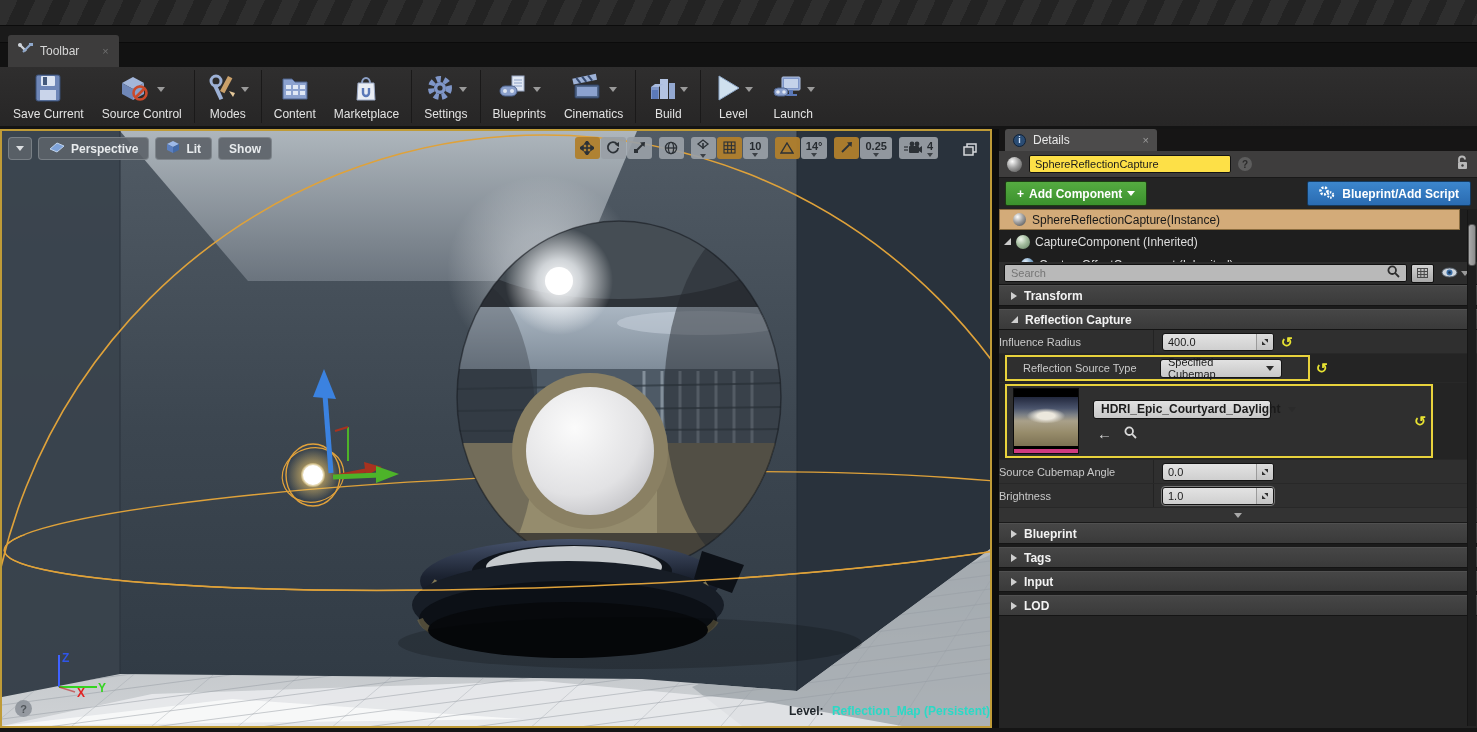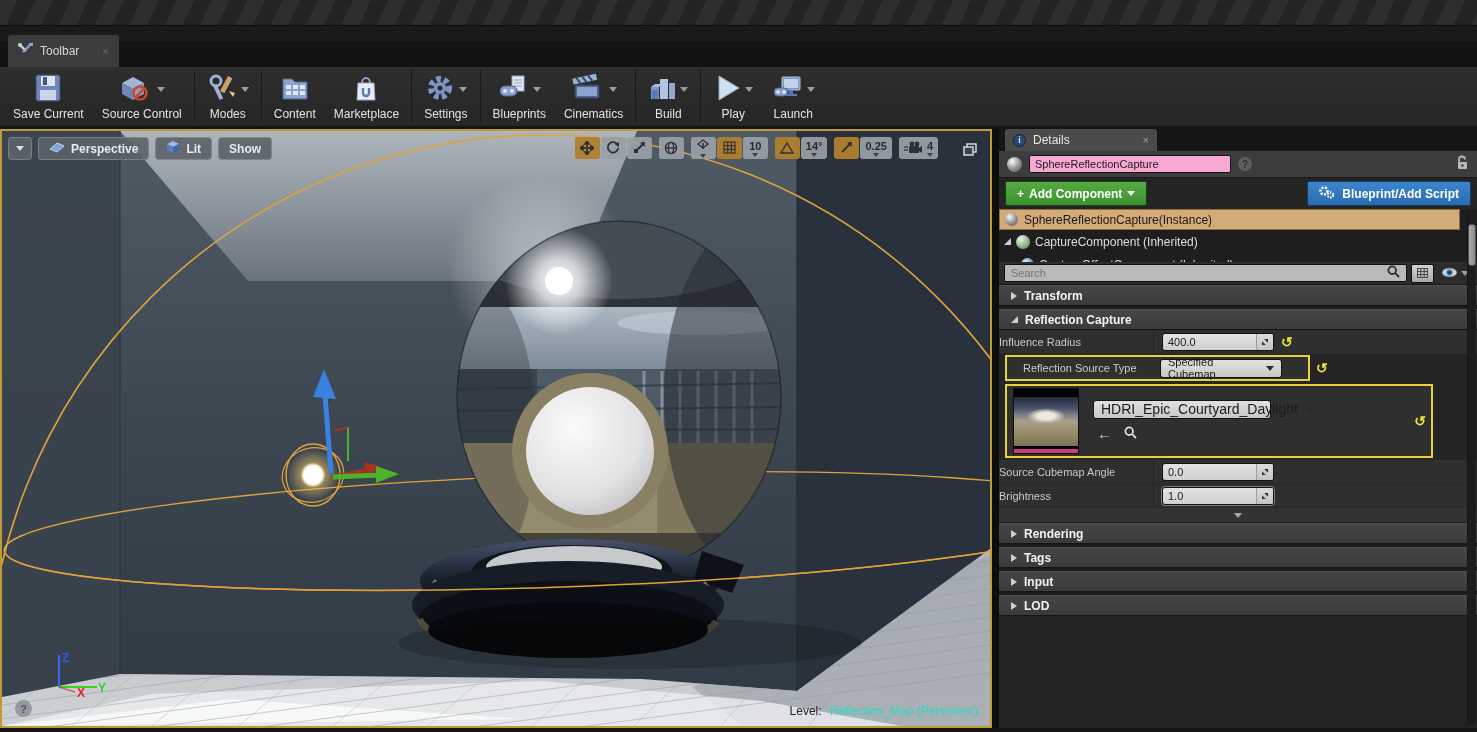"Play" span { text: Play -> Level }
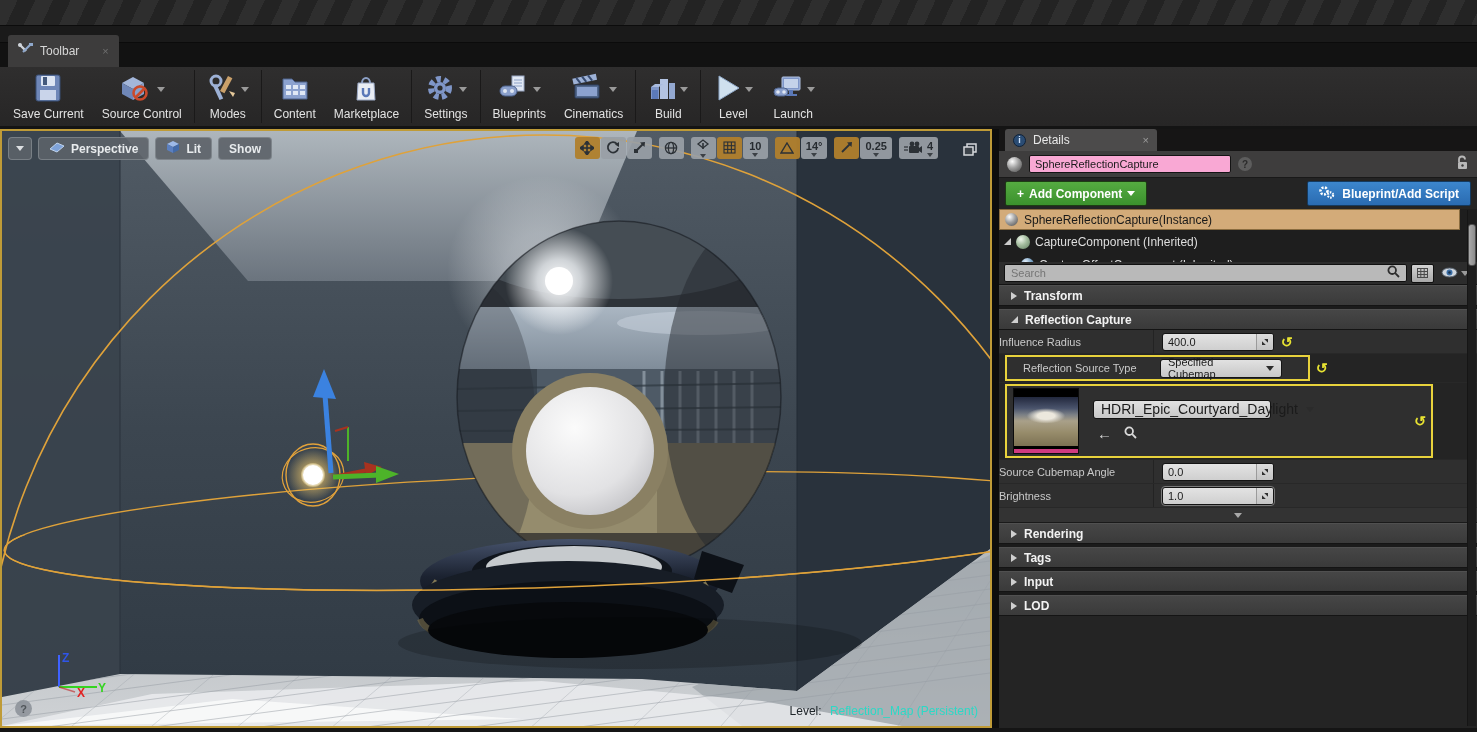"SphereReflectionCapture" .name-input { background: #f9a8d4 -> #fde047 }
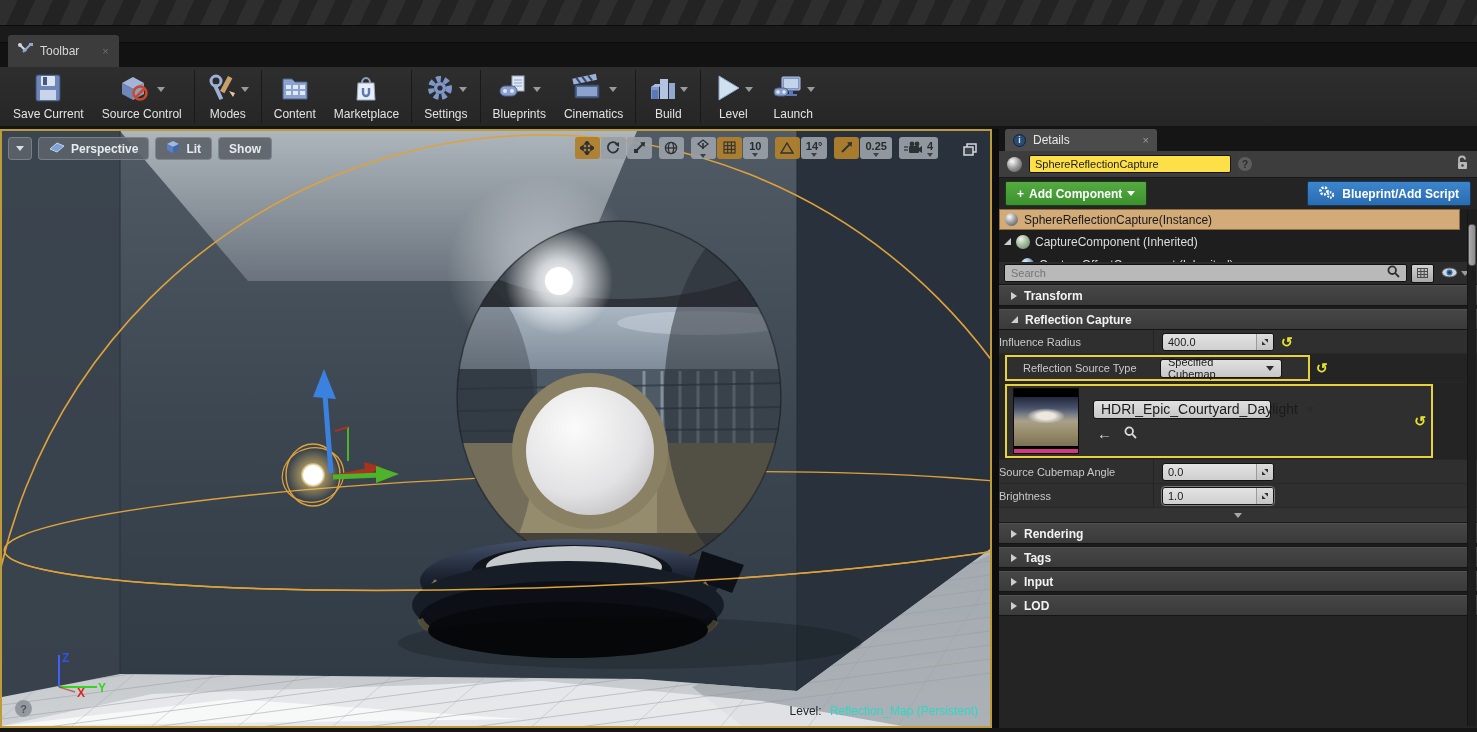"SphereReflectionCapture(Instance)" .trow-sel { padding: 0 5px -> 0 13px }
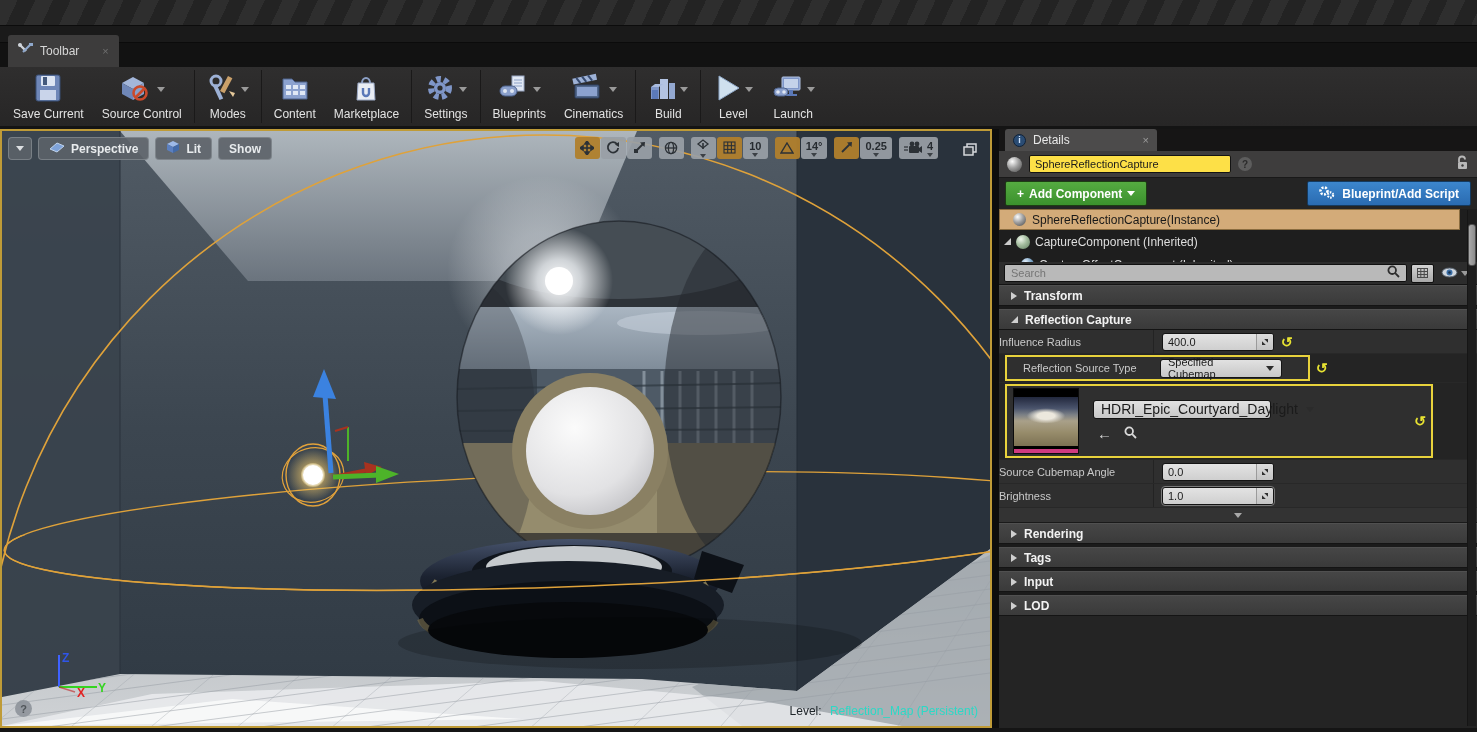"HDRI_Epic_Courtyard_Daylight" .cm-combo { font-size: 14px -> 12px; font-weight: normal -> bold }
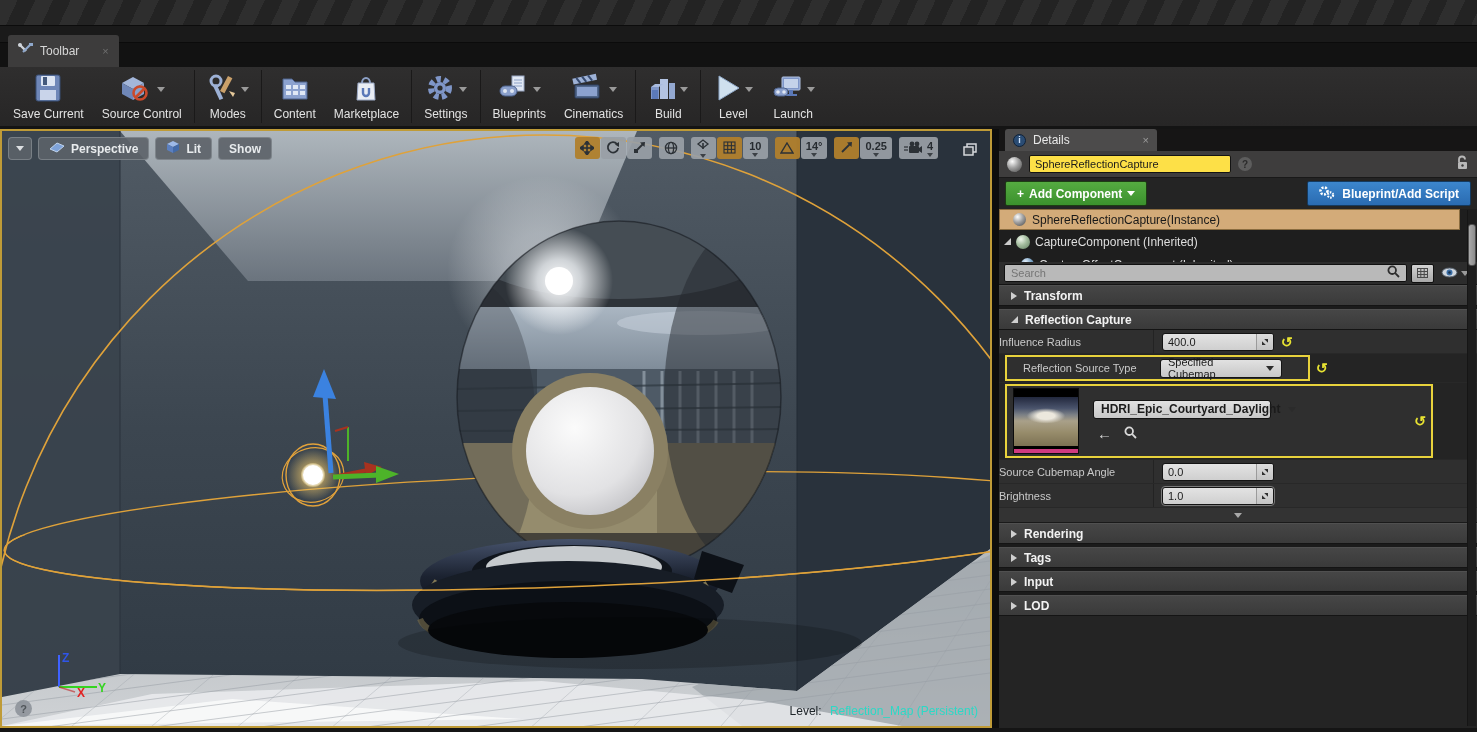"Rendering" span { text: Rendering -> Blueprint }
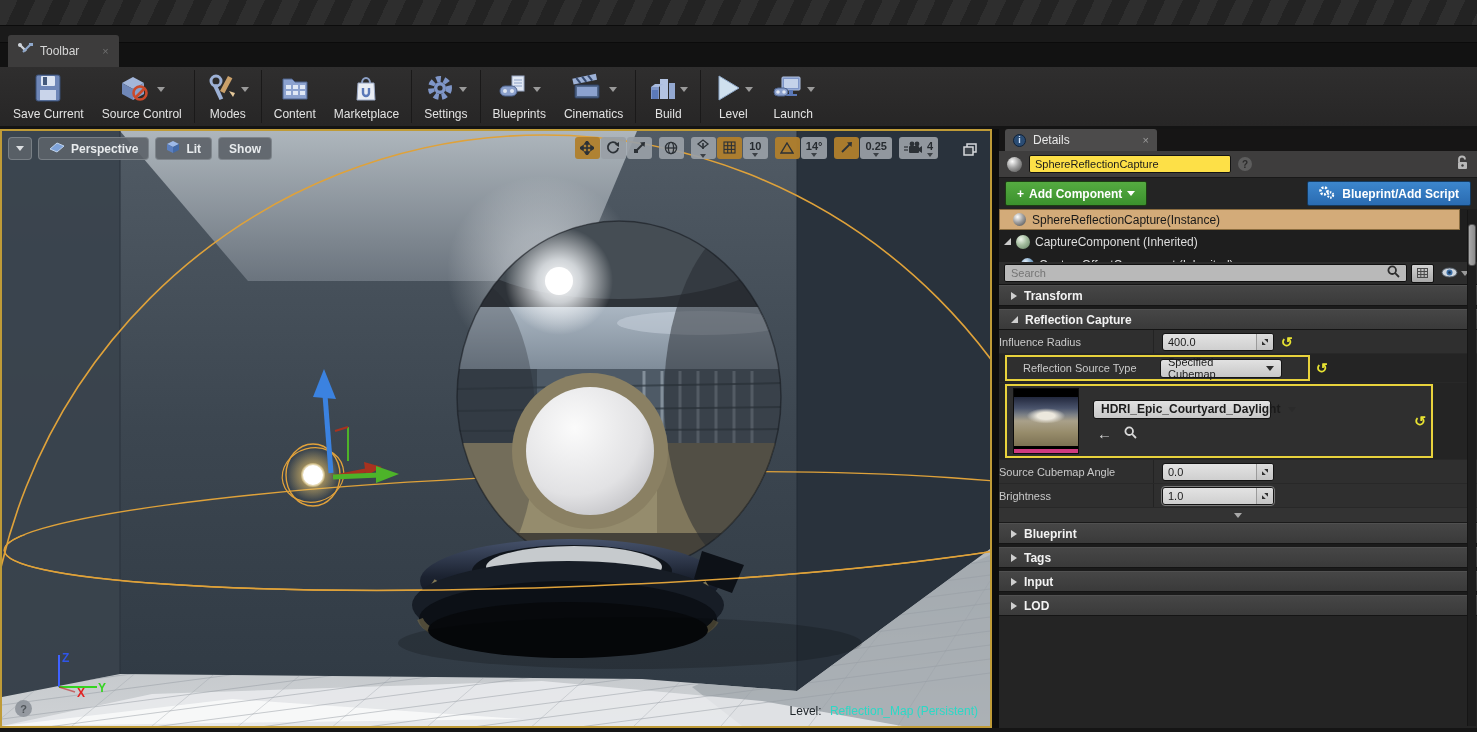"Level: Reflection_Map (Persistent)" .levelbar { font-weight: normal -> bold; right: 12px -> 0 }
